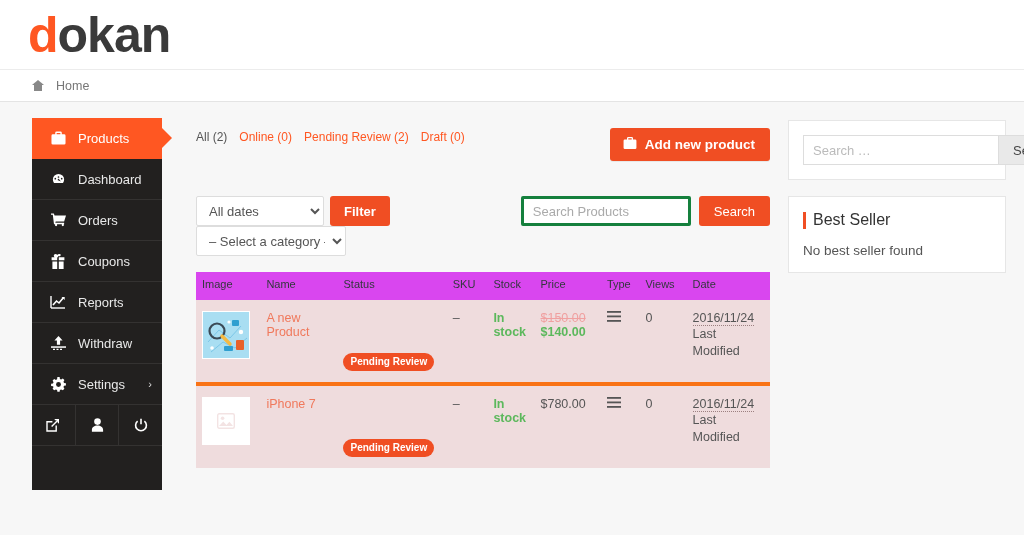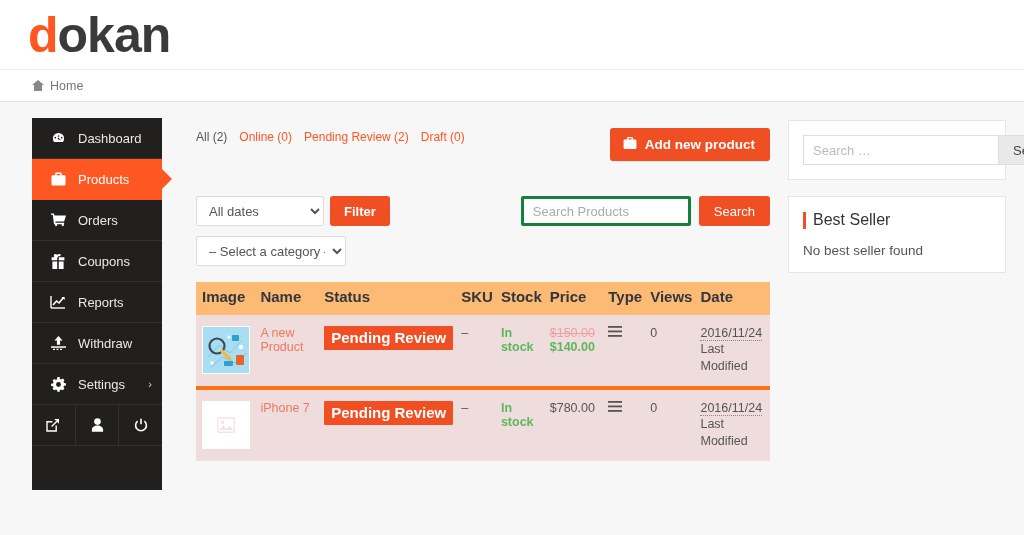"Home" .breadcrumb-bar a { gap: 6px -> 12px }
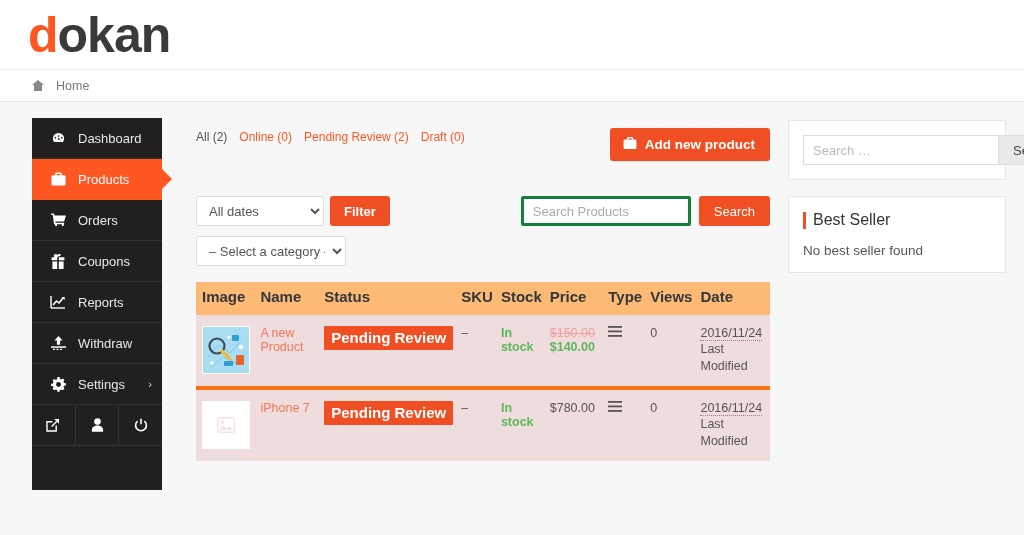"Dashboard" div.nav-item { order: before "Products" -> after "Products" }
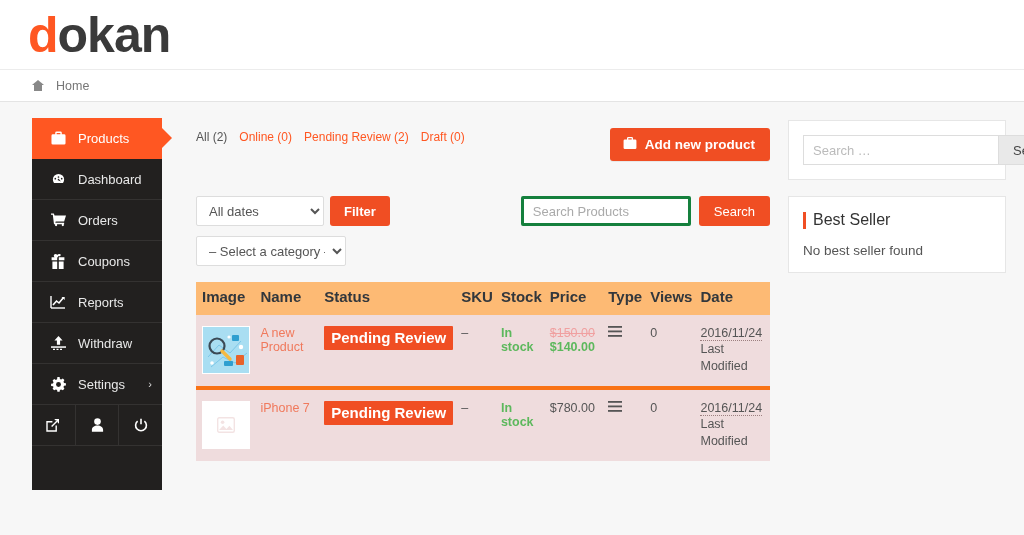"All dates" .filters-left { gap: 10px -> none }
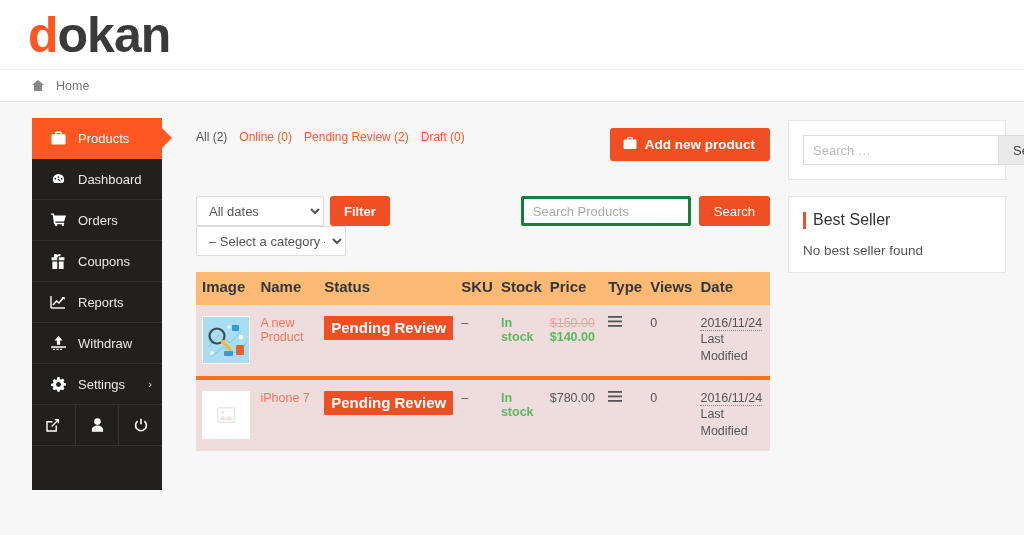"Image" table.products th { background: #fdba74 -> #d946ef; font-size: 15px -> 11px; font-weight: bold -> normal }
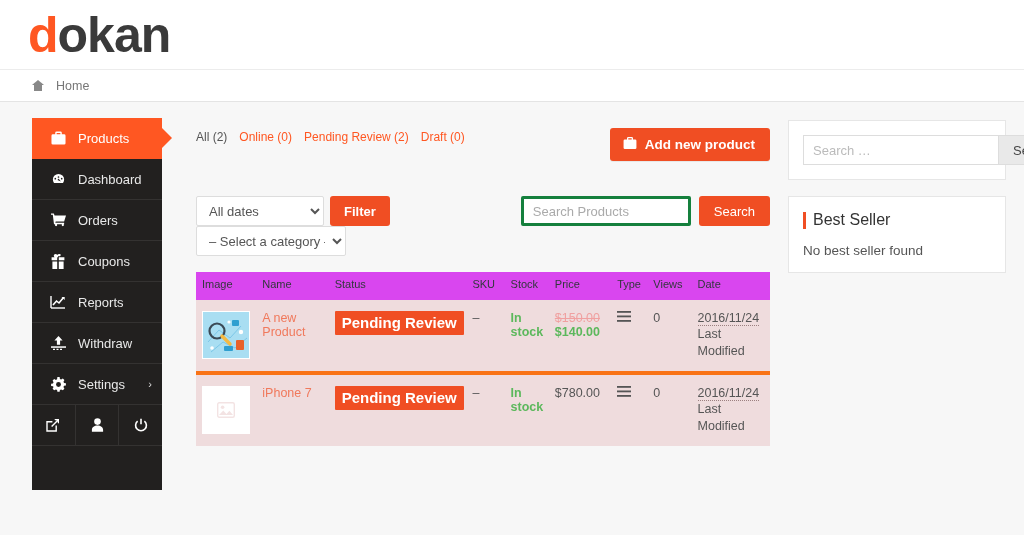"Pending Review" .badge-pending { border-radius: 1px -> 9px; font-size: 15px -> 10px; margin-top: none -> 42px }
